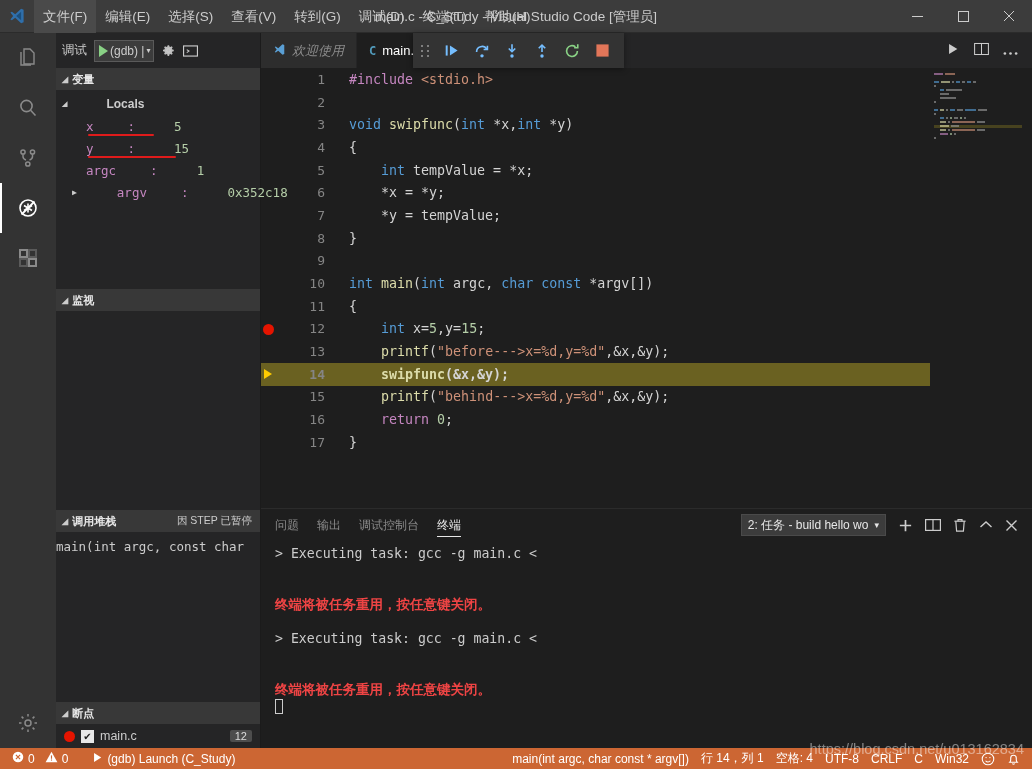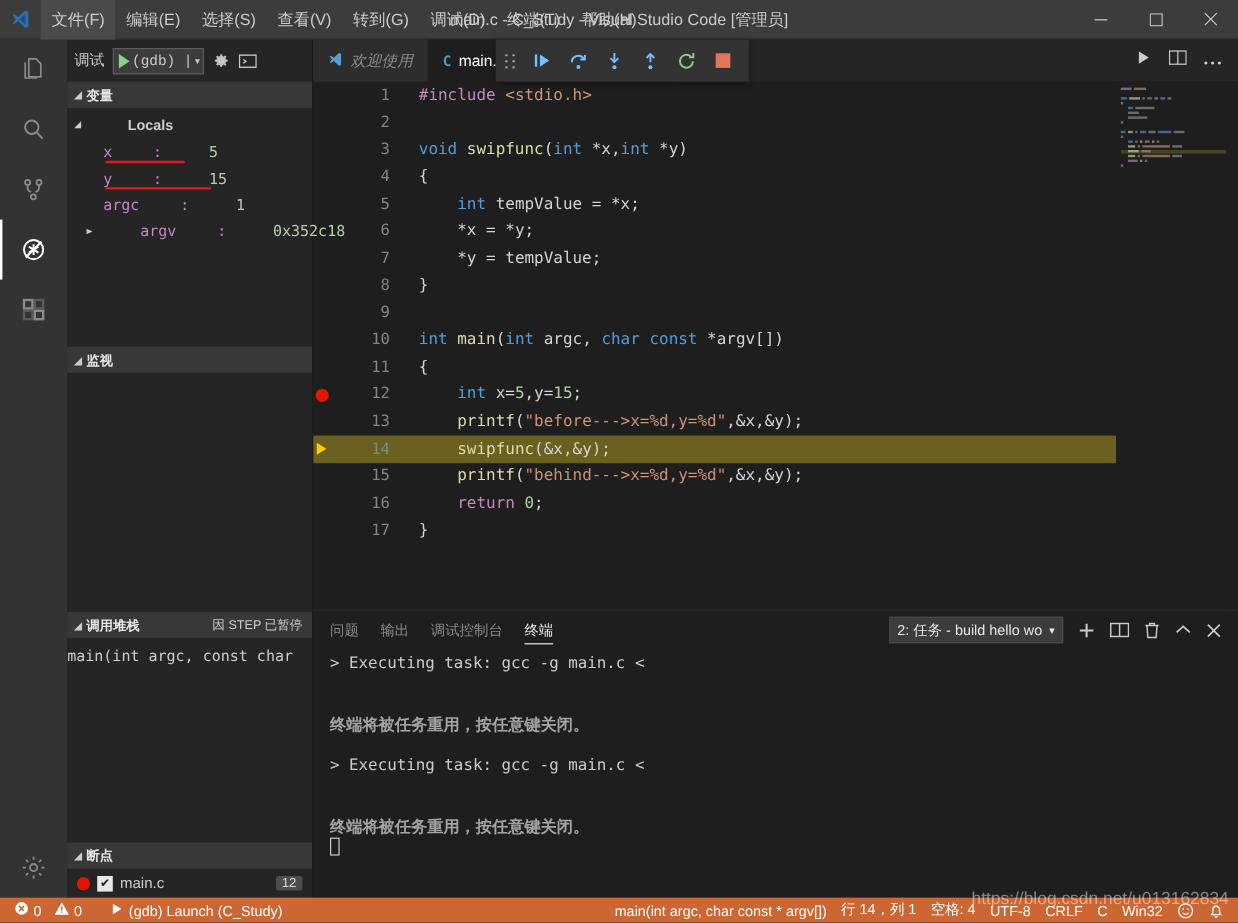"(gdb) |" .cfg-text { font-family: Liberation Mono, monospace -> none }
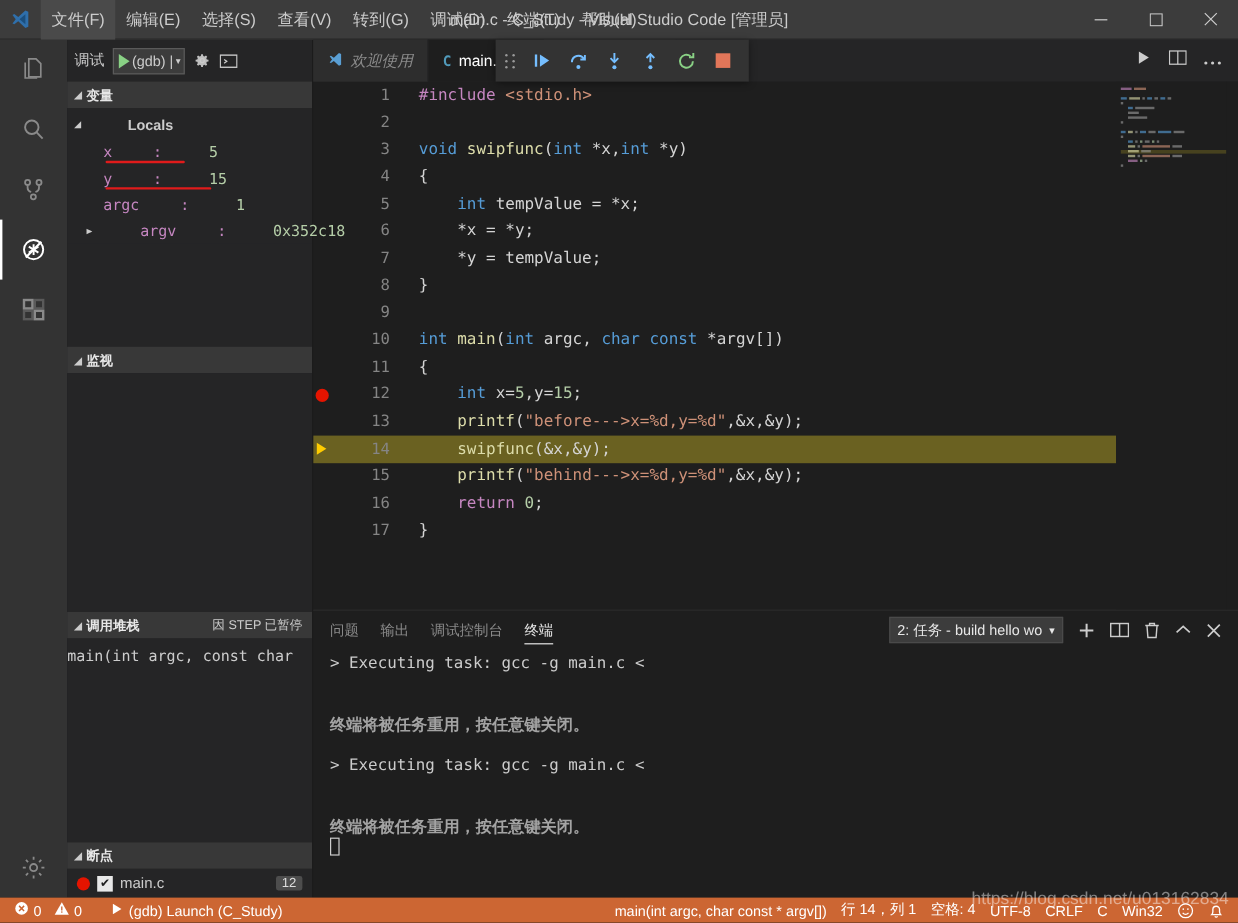"14" .code-line.current { font-weight: none -> bold }
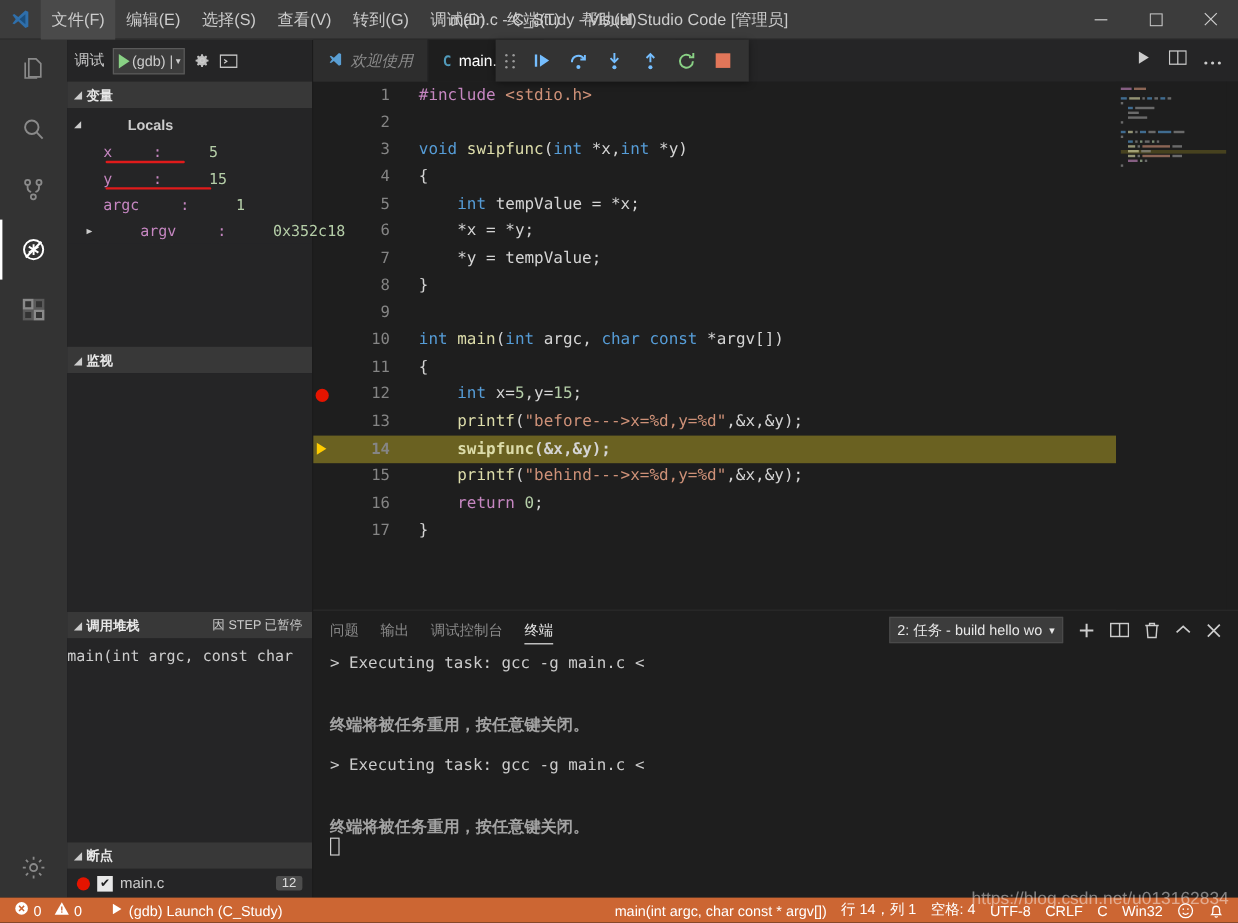"终端将被任务重用，按任意键关闭。" .term-line.cjk { color: #a3a3a3 -> #ef4444 }
